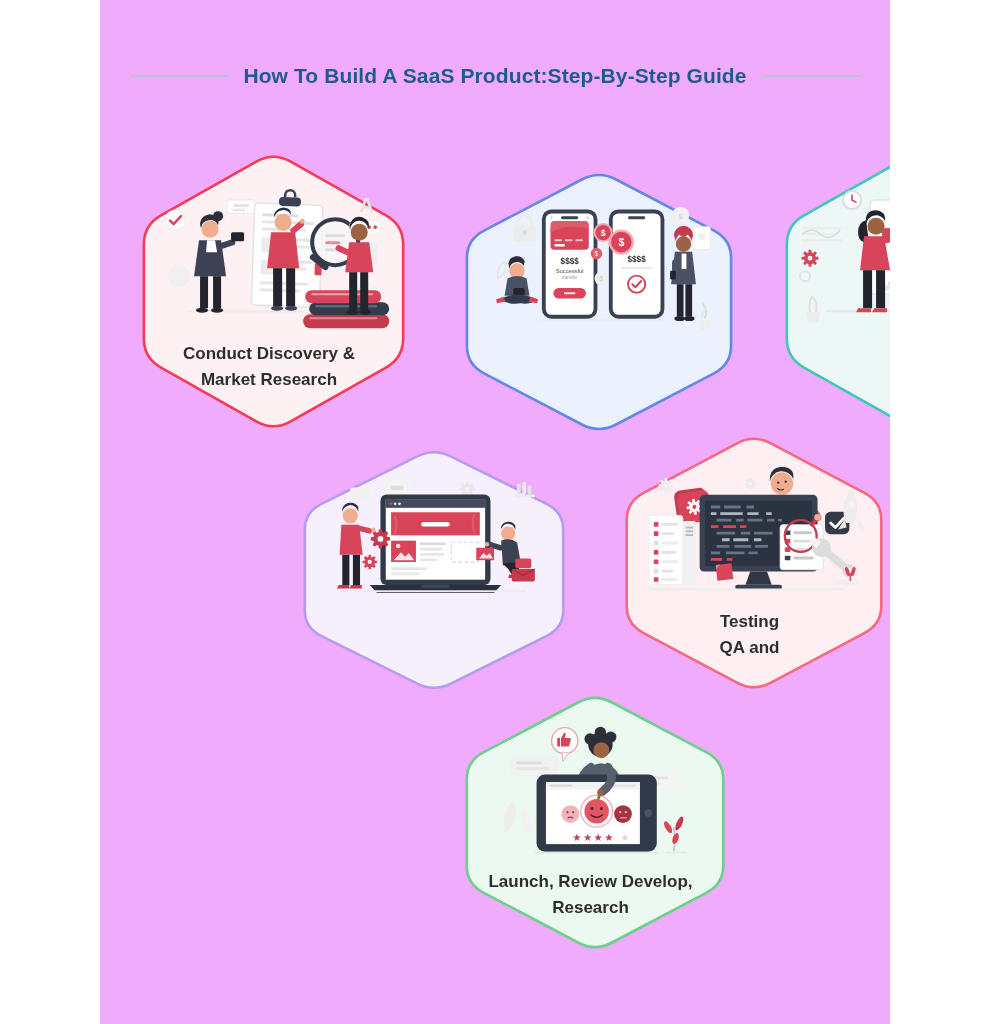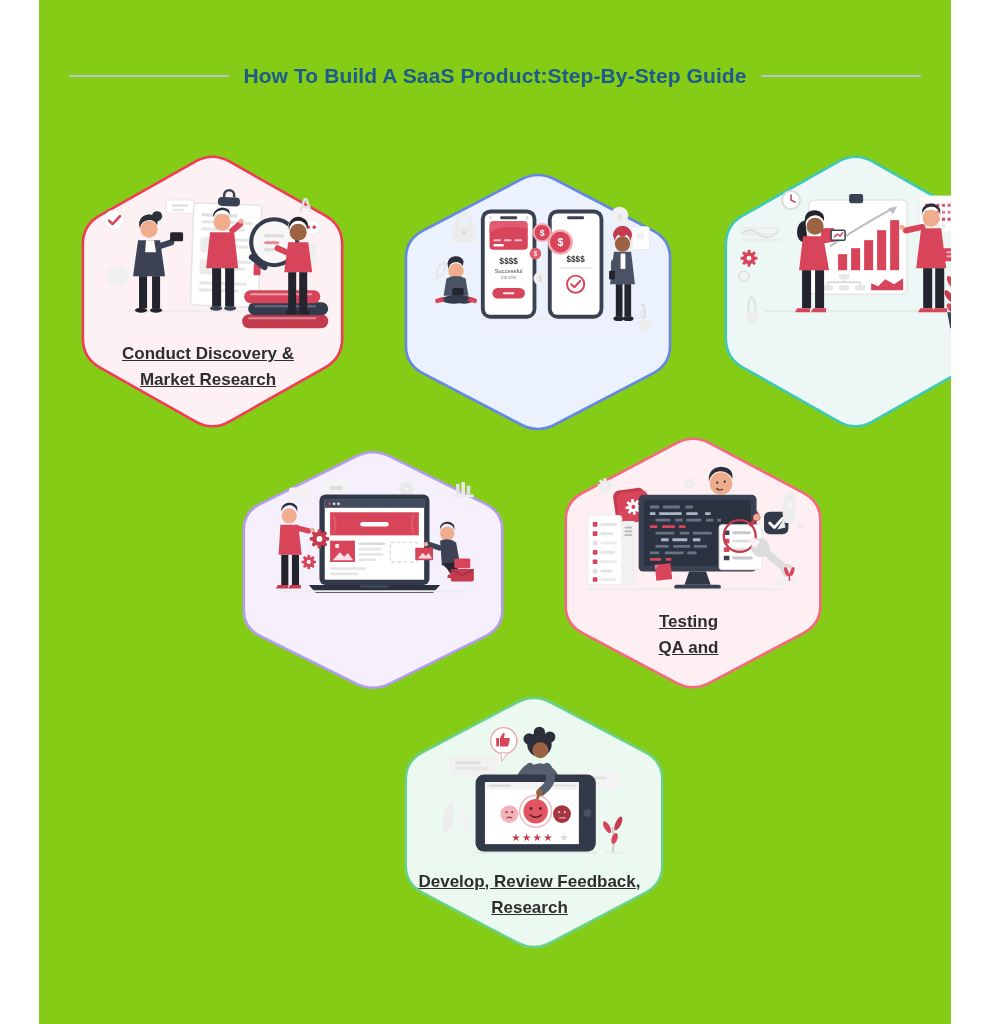"How To Build A SaaS" .canvas { background: #84cc16 -> #f0abfc; width: 912px -> 790px }
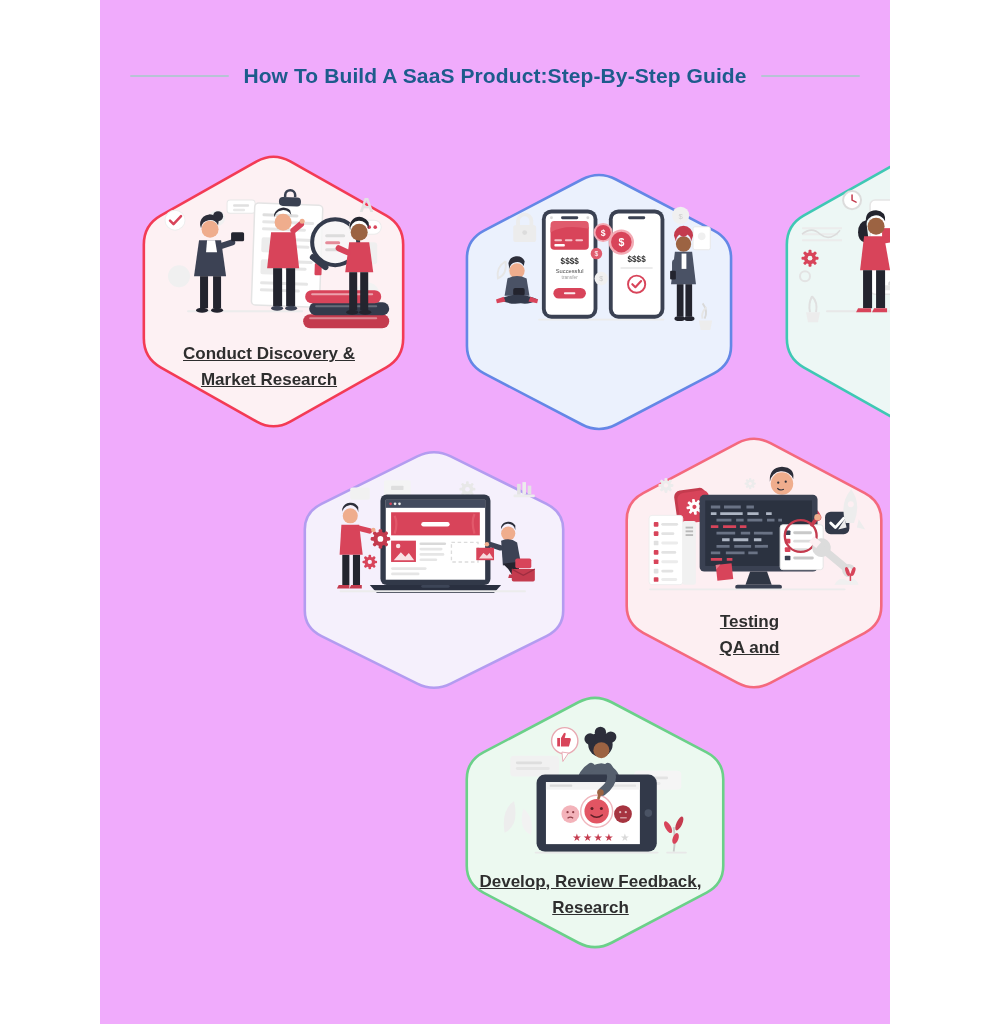"Conduct Discovery &" .hex-label { text-decoration: underline -> none }
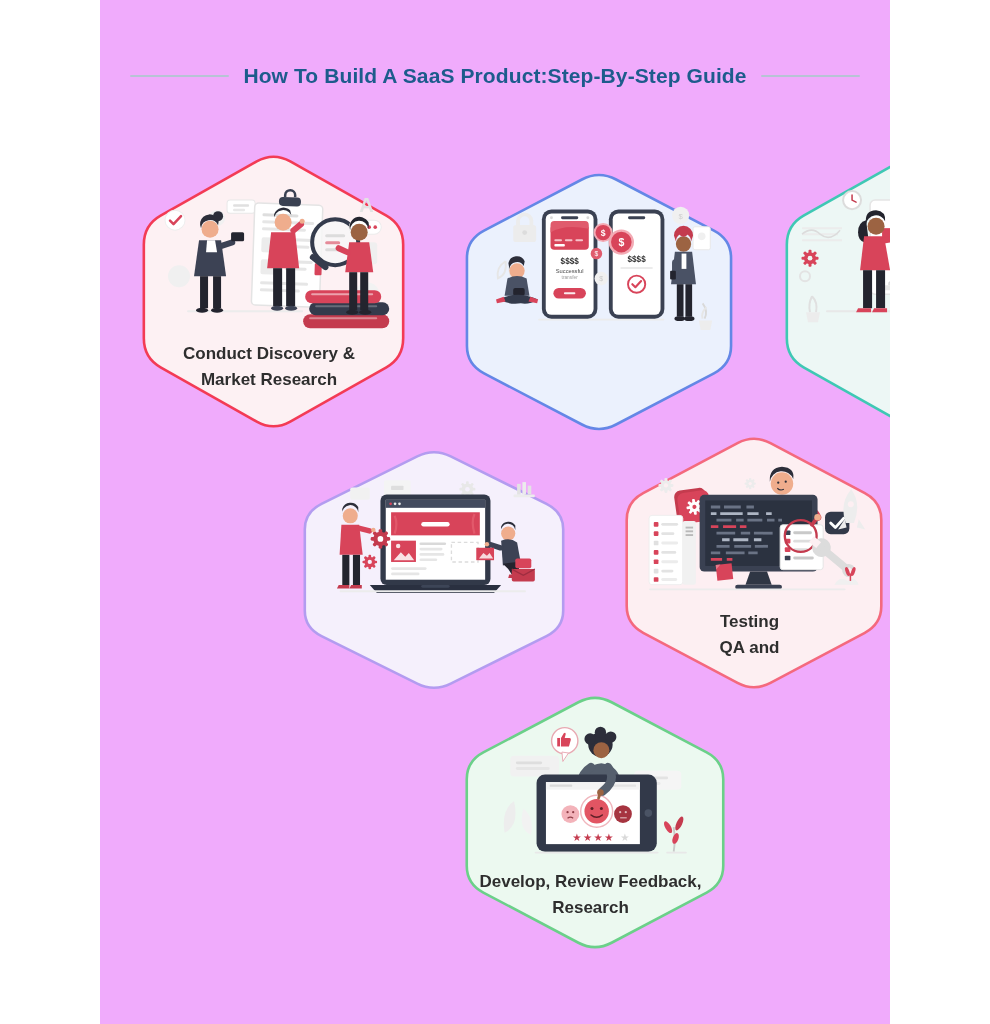"Develop, Review Feedback," div { text: Develop, Review Feedback -> Launch, Review Develop }
